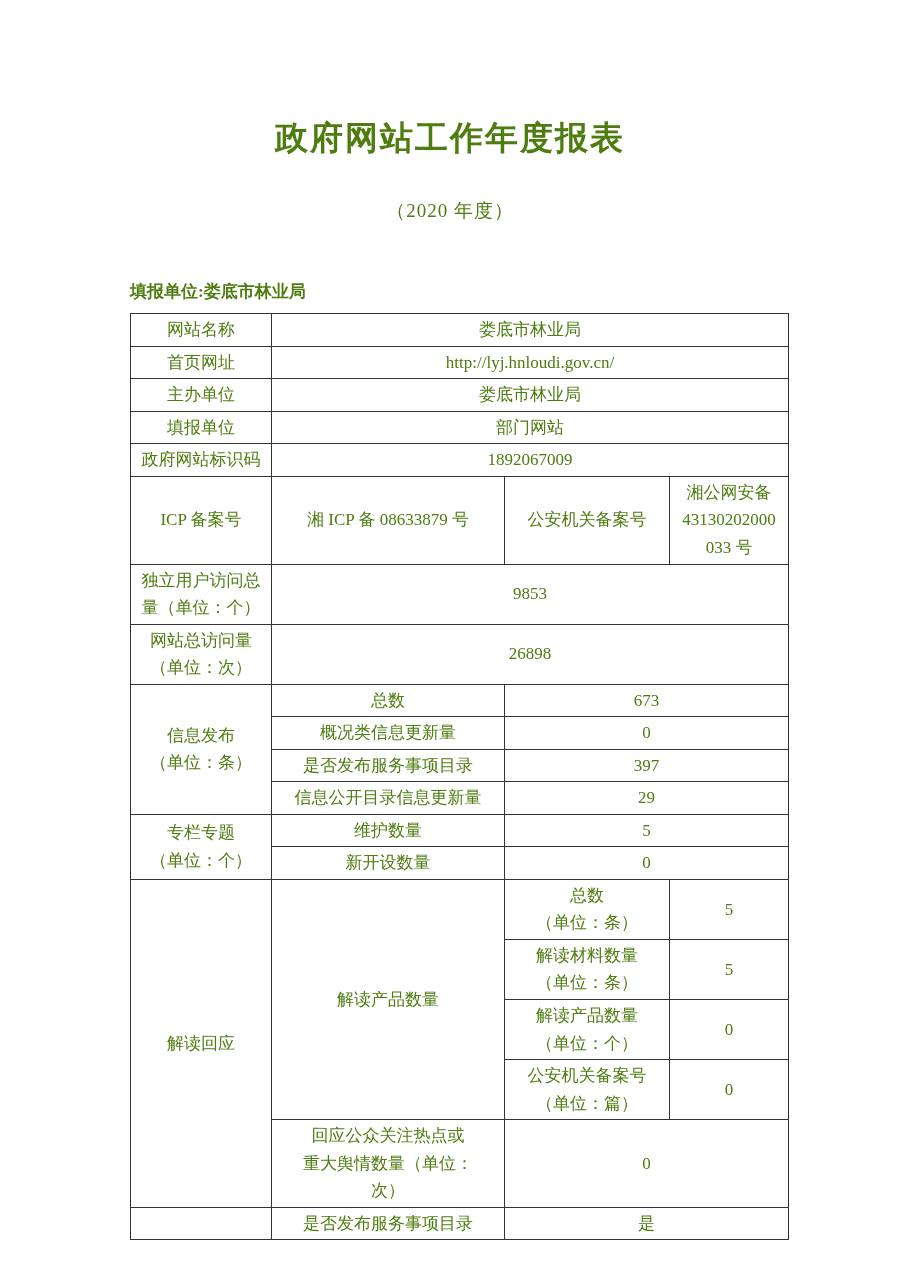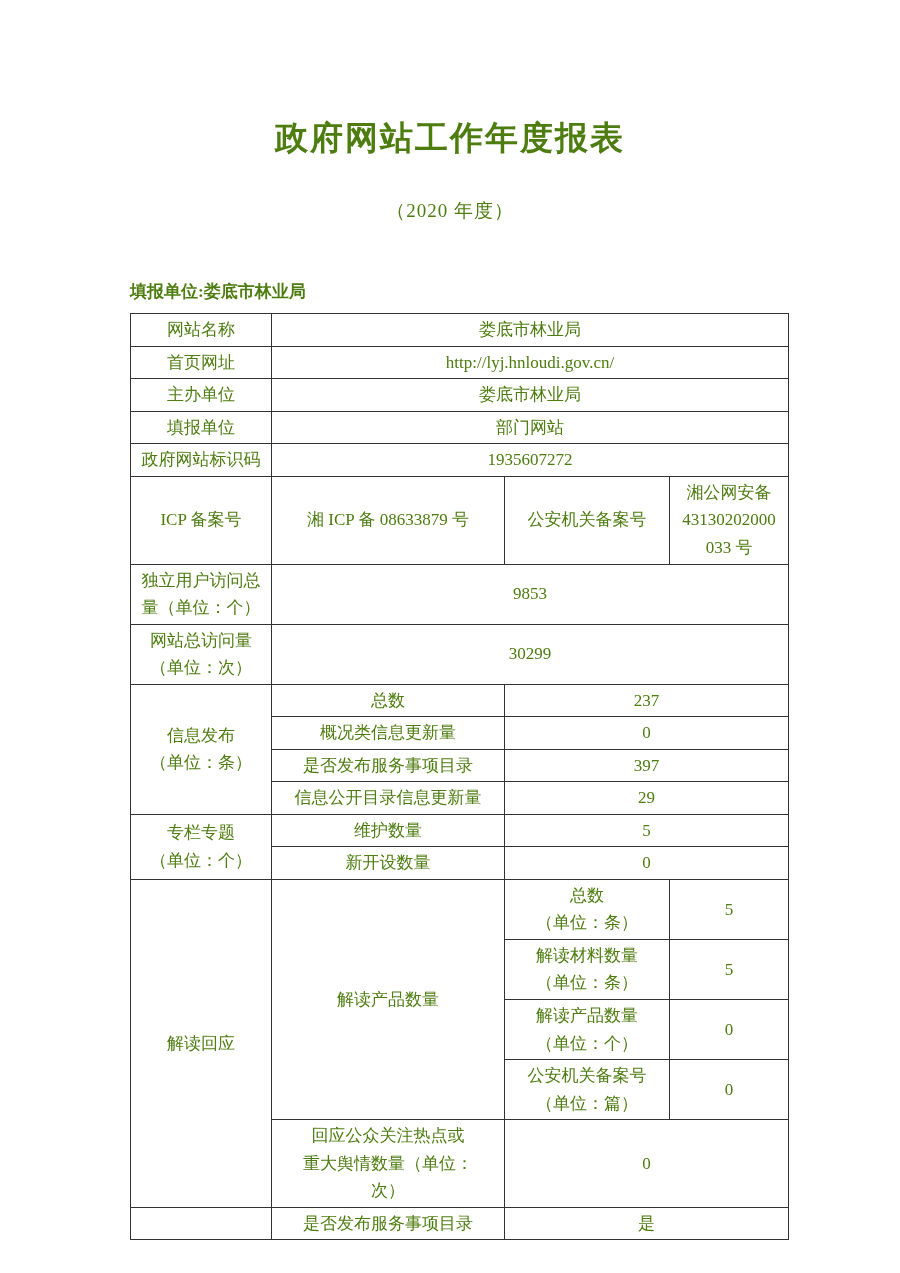"1935607272" td { text: 1935607272 -> 1892067009 }
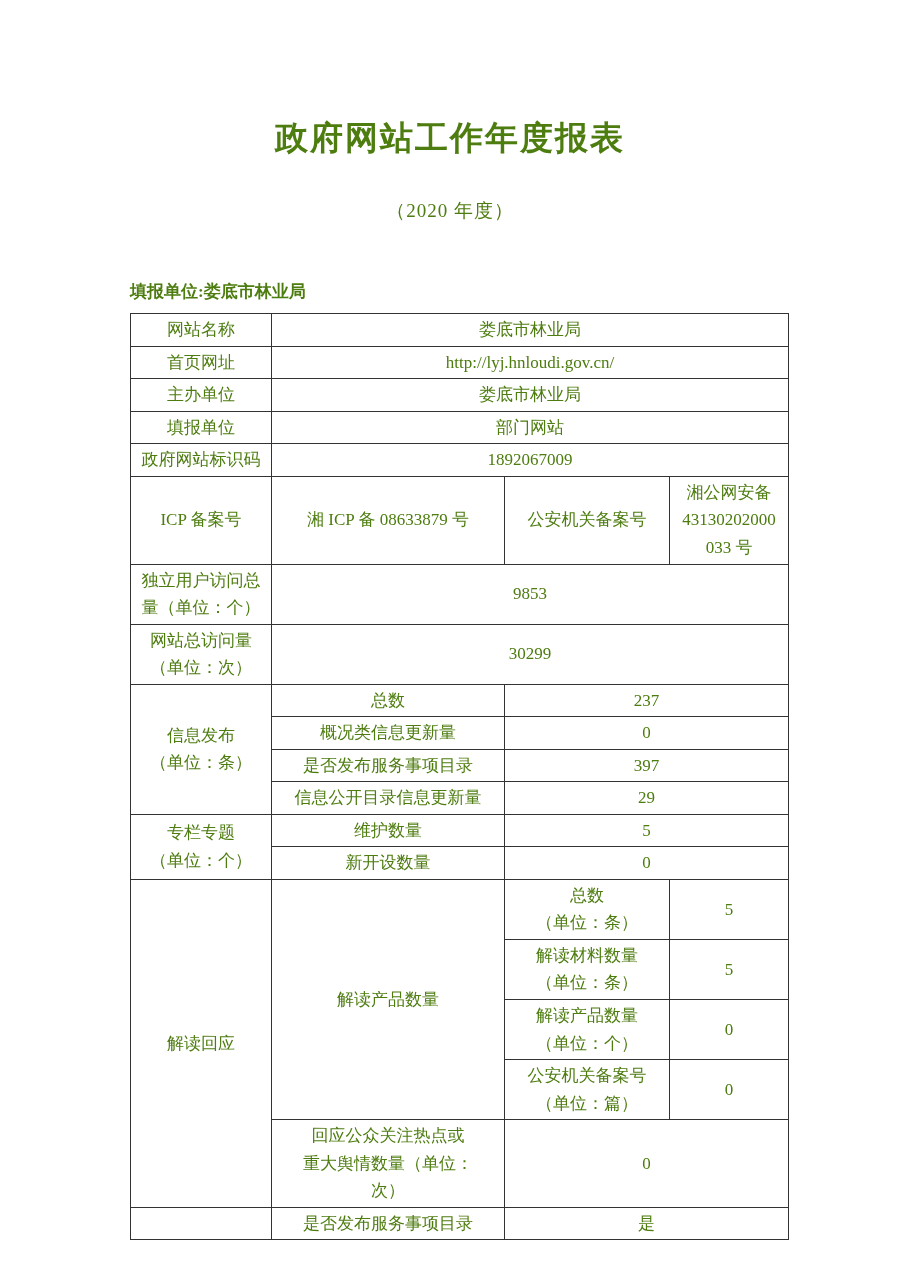"30299" td { text: 30299 -> 26898 }
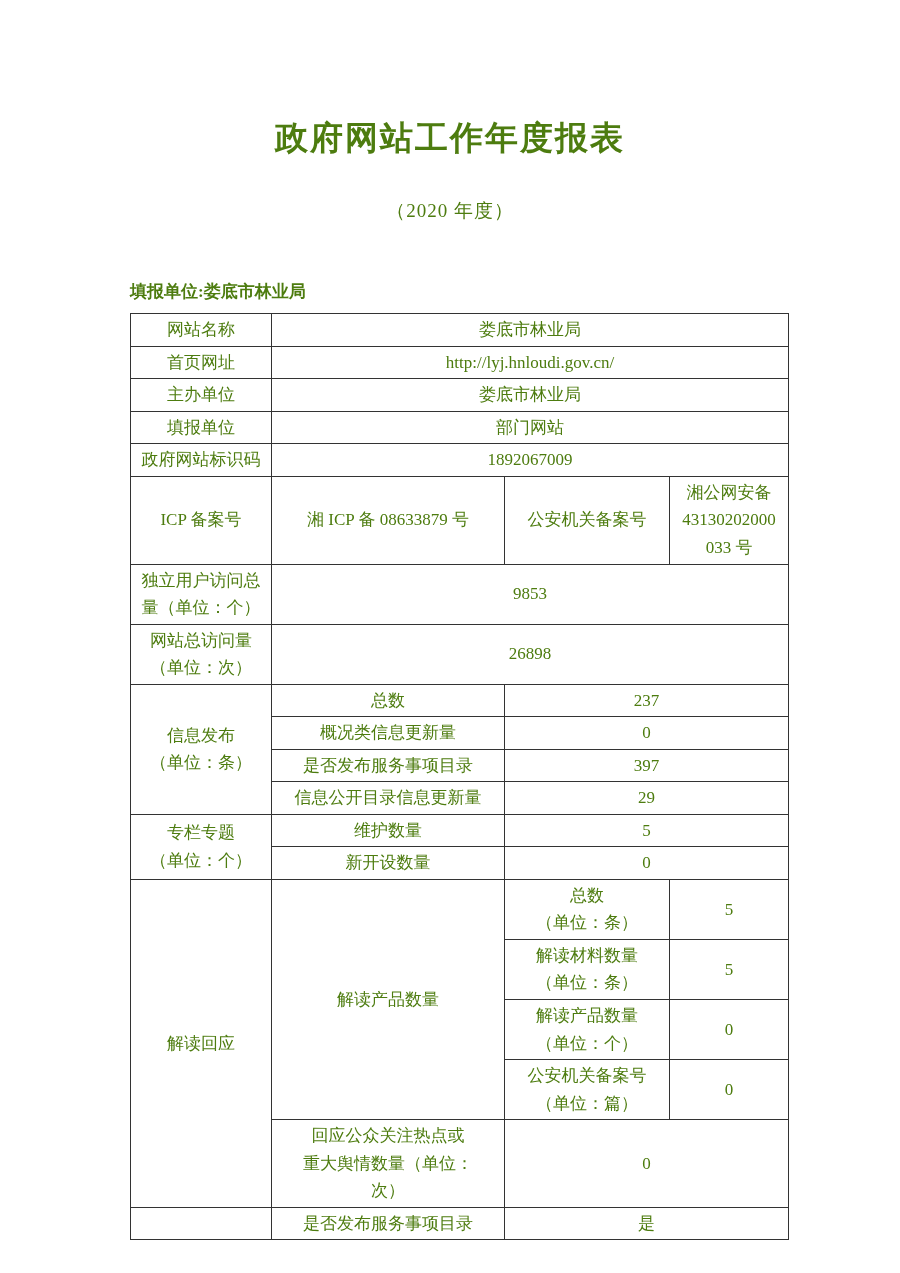"237" td { text: 237 -> 673 }
